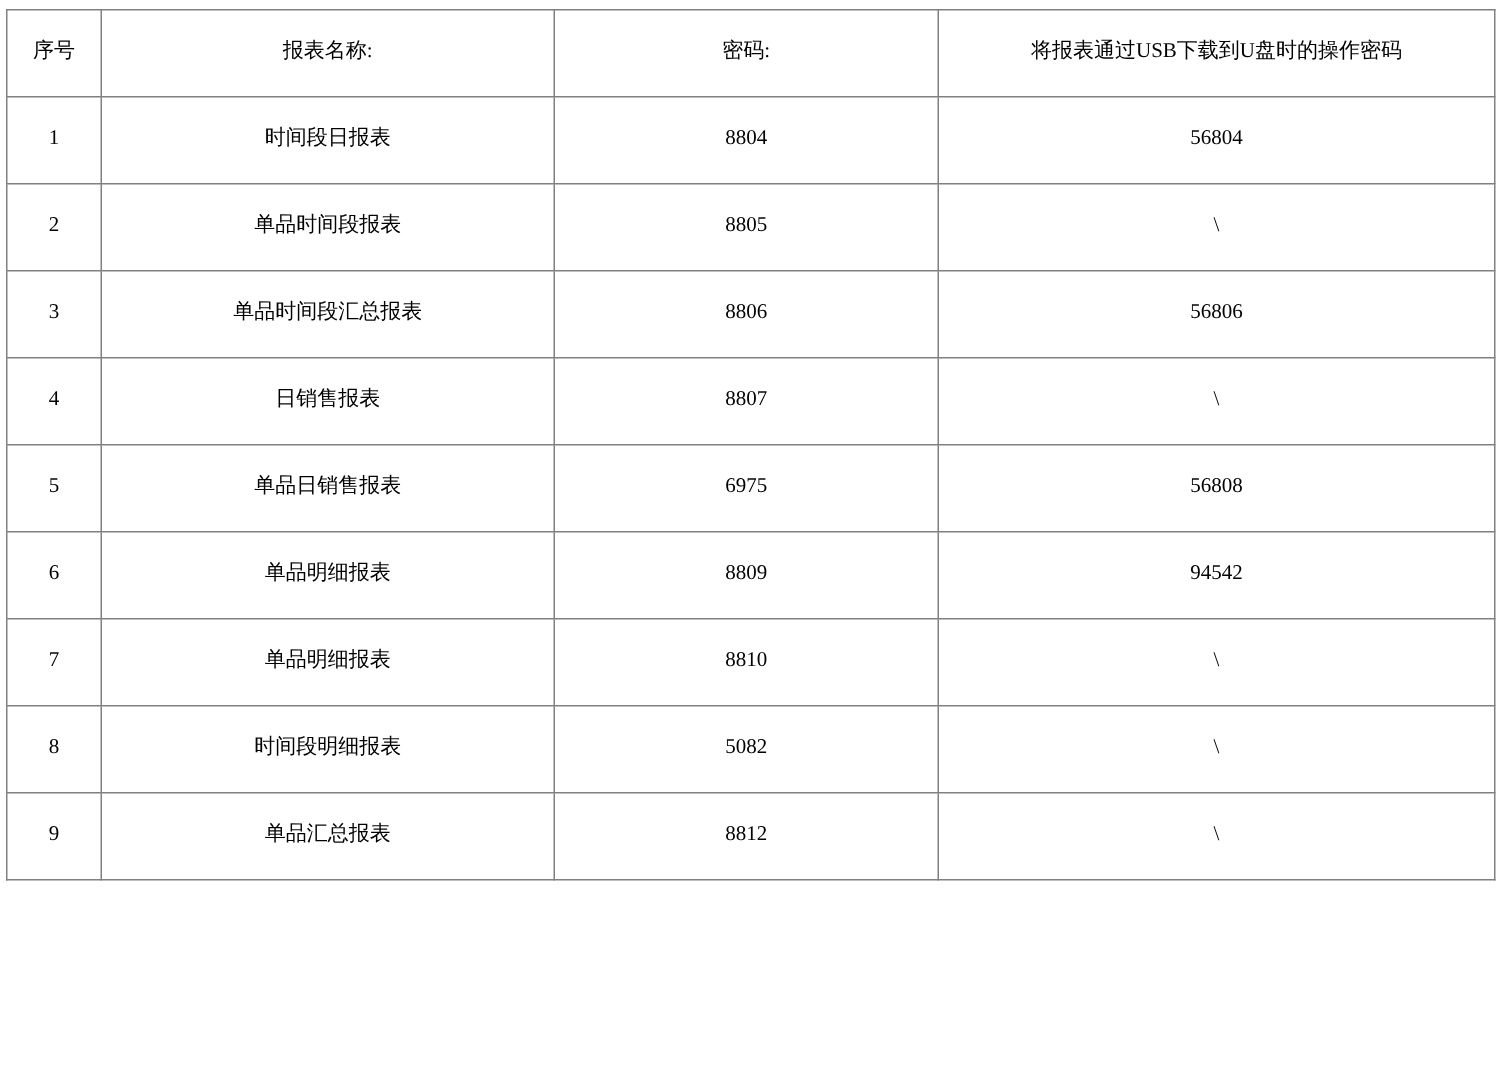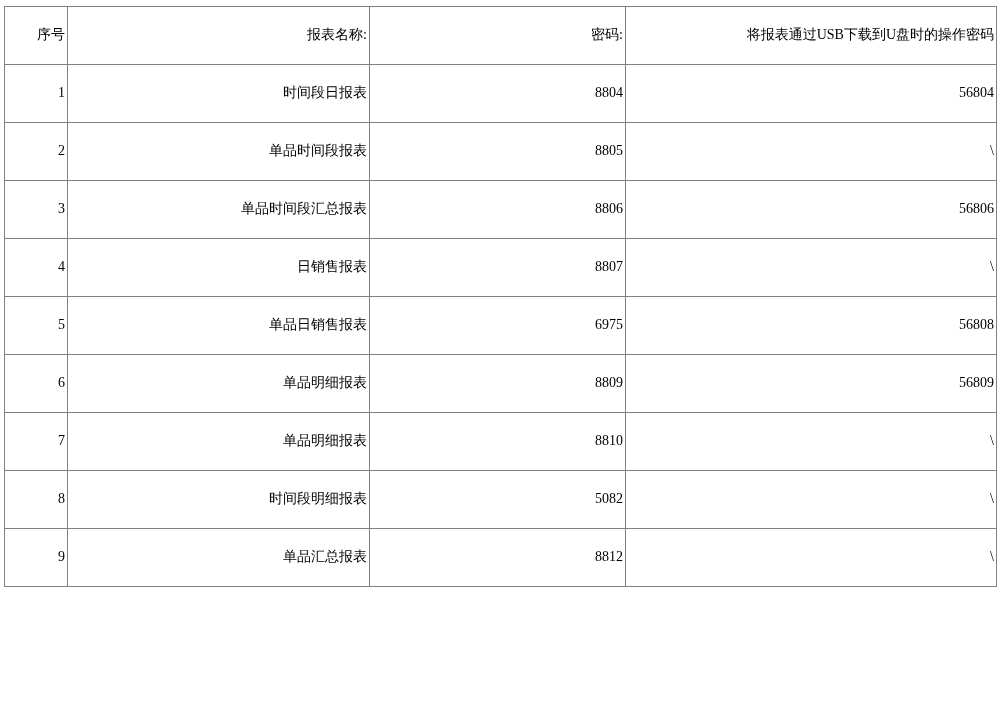"序号" table.report-table th, table.report-table td { text-align: right -> center }
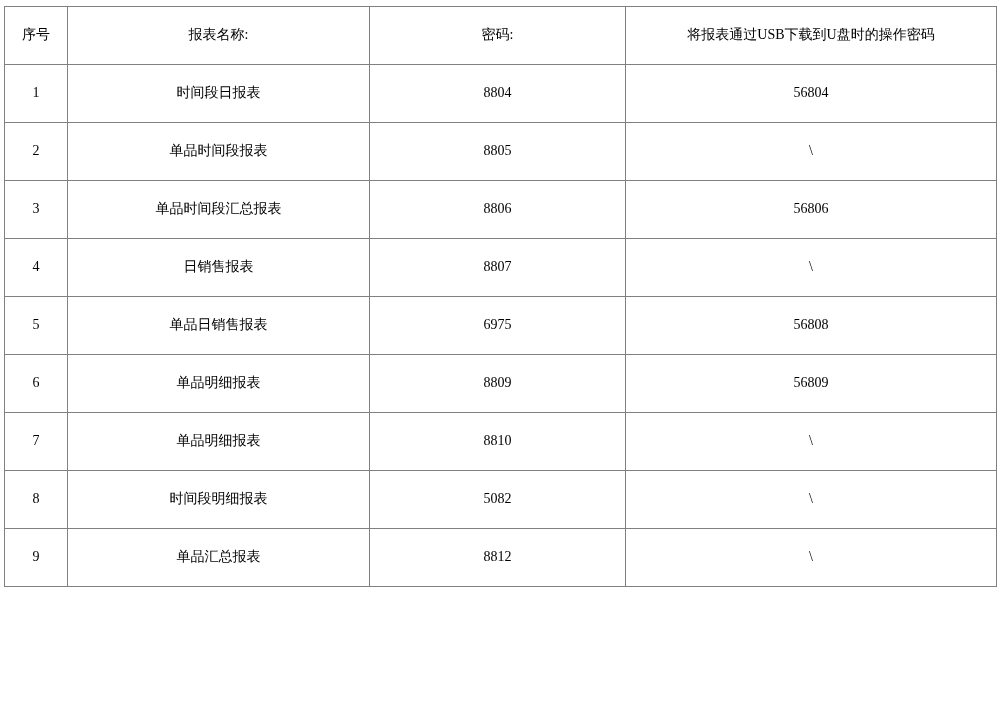"56809" td { text: 56809 -> 94542 }
